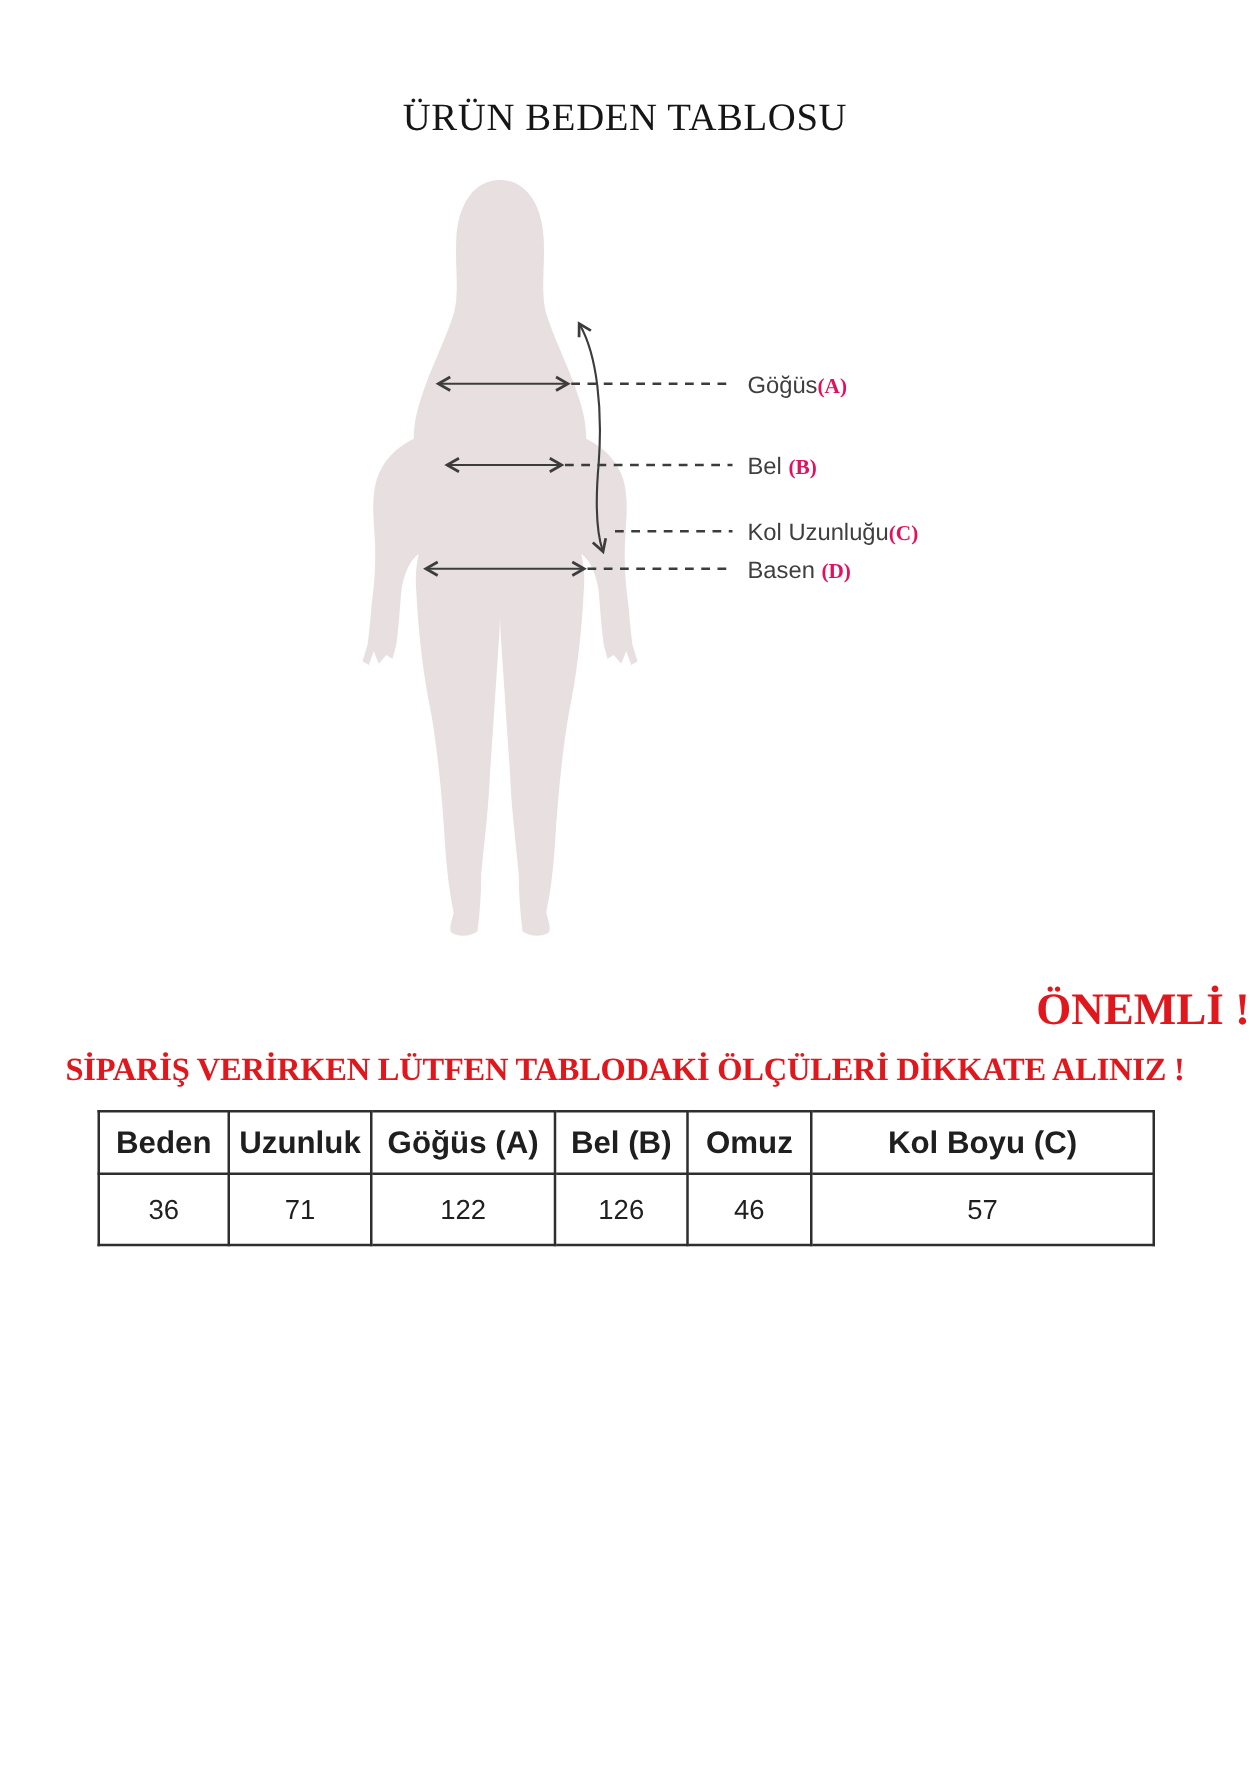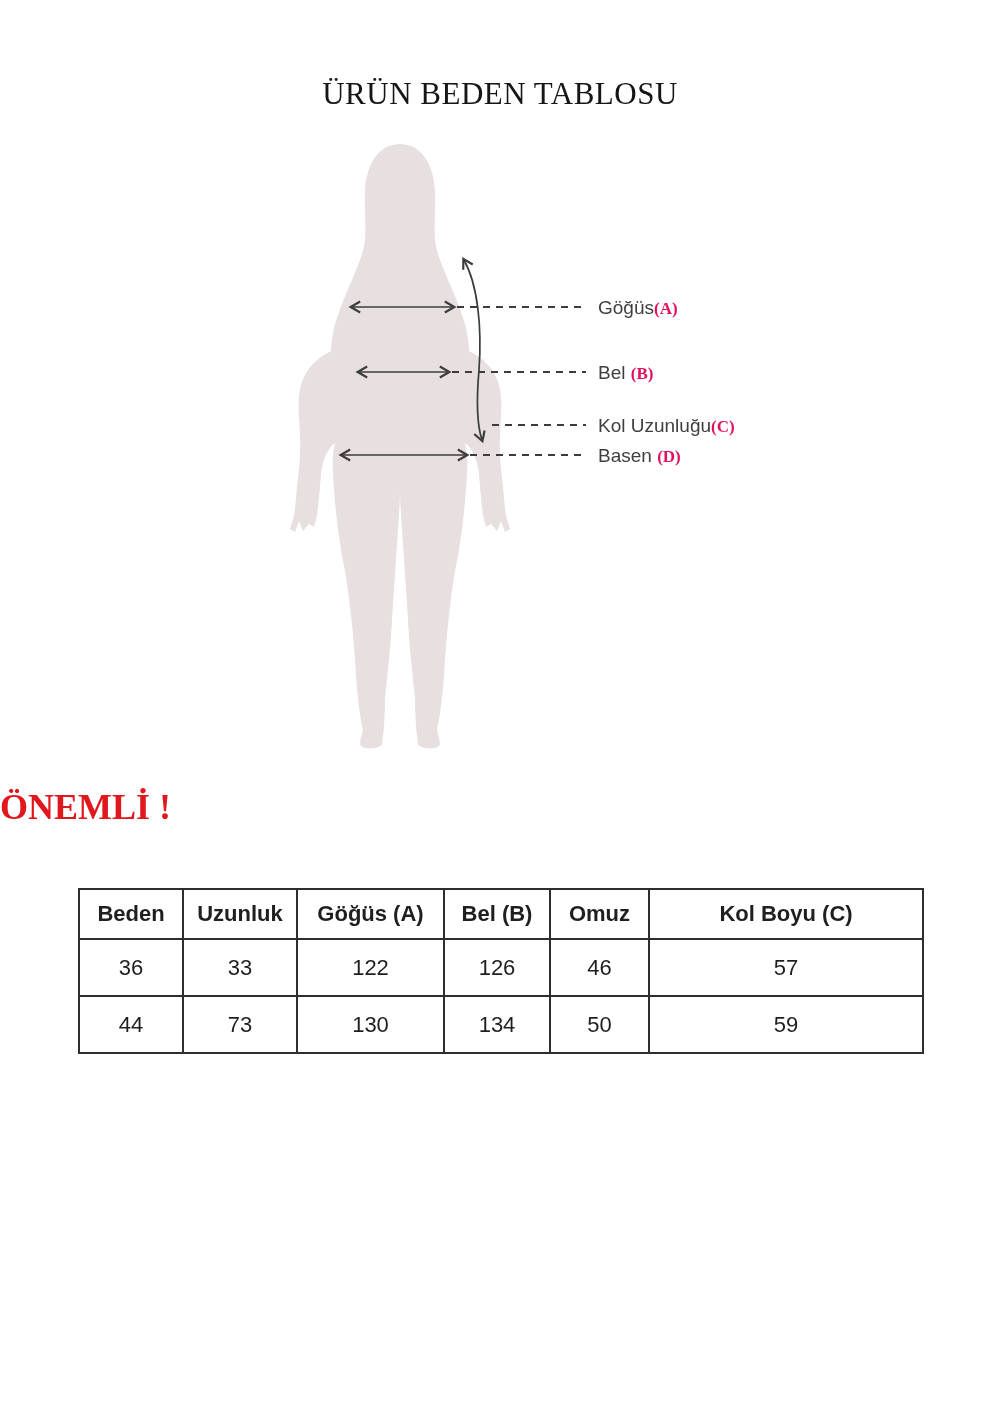"ÖNEMLİ !" .notice-heading { text-align: left -> right }
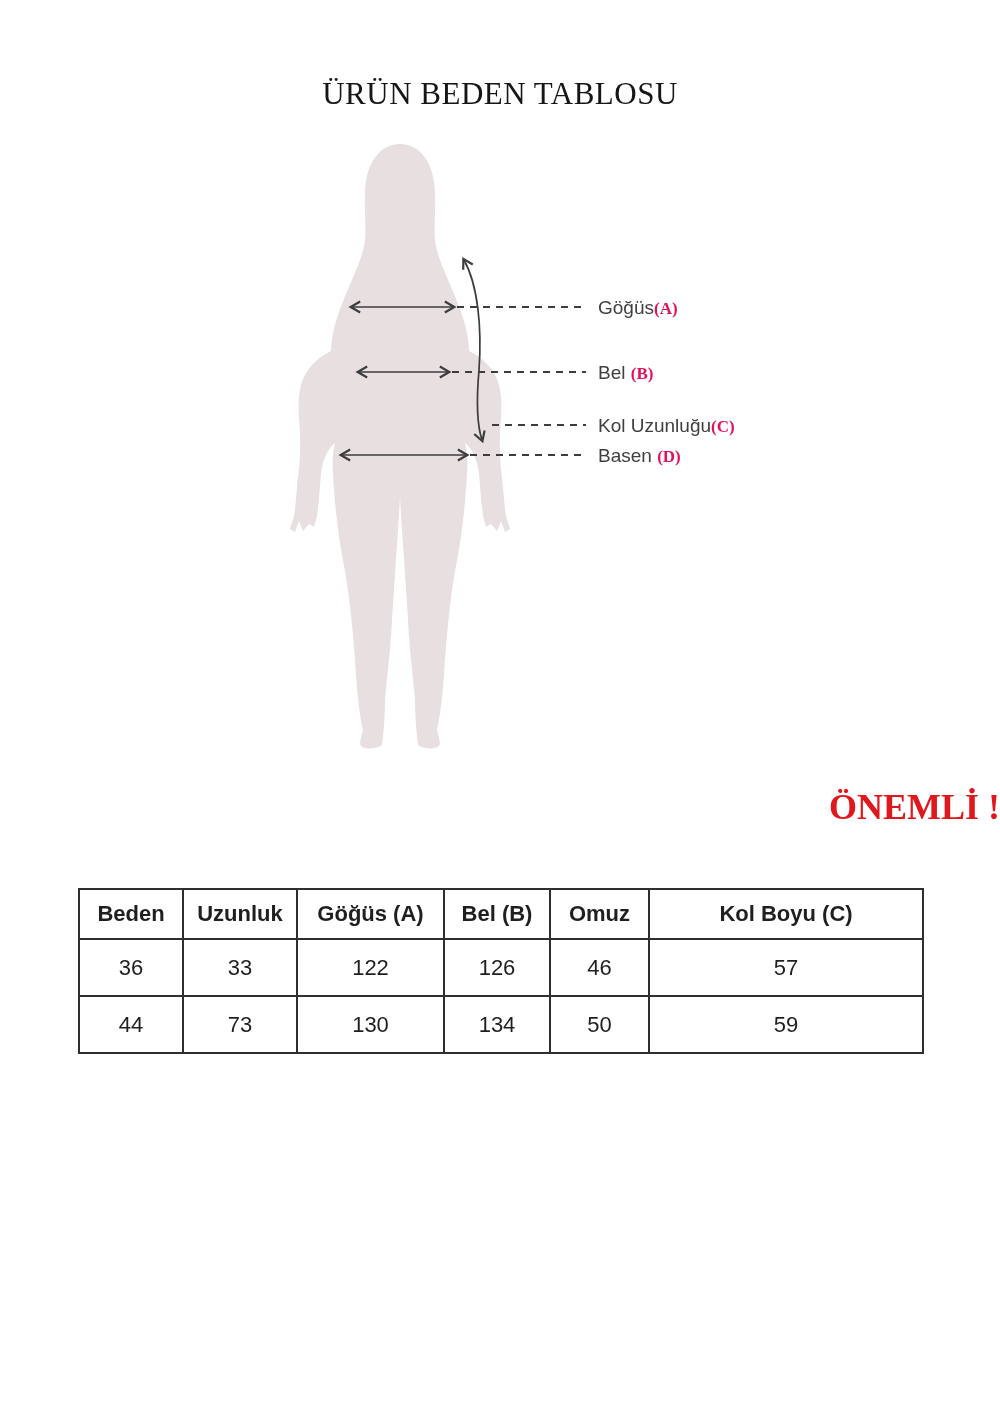"SİPARİŞ VERİRKEN LÜTFEN TABLODAKİ" div.notice-warning { html: none -> <div>SİPARİŞ VERİRKEN LÜTFEN TABLODAKİ ÖLÇÜLERİ DİKKATE ALINIZ !</div> }
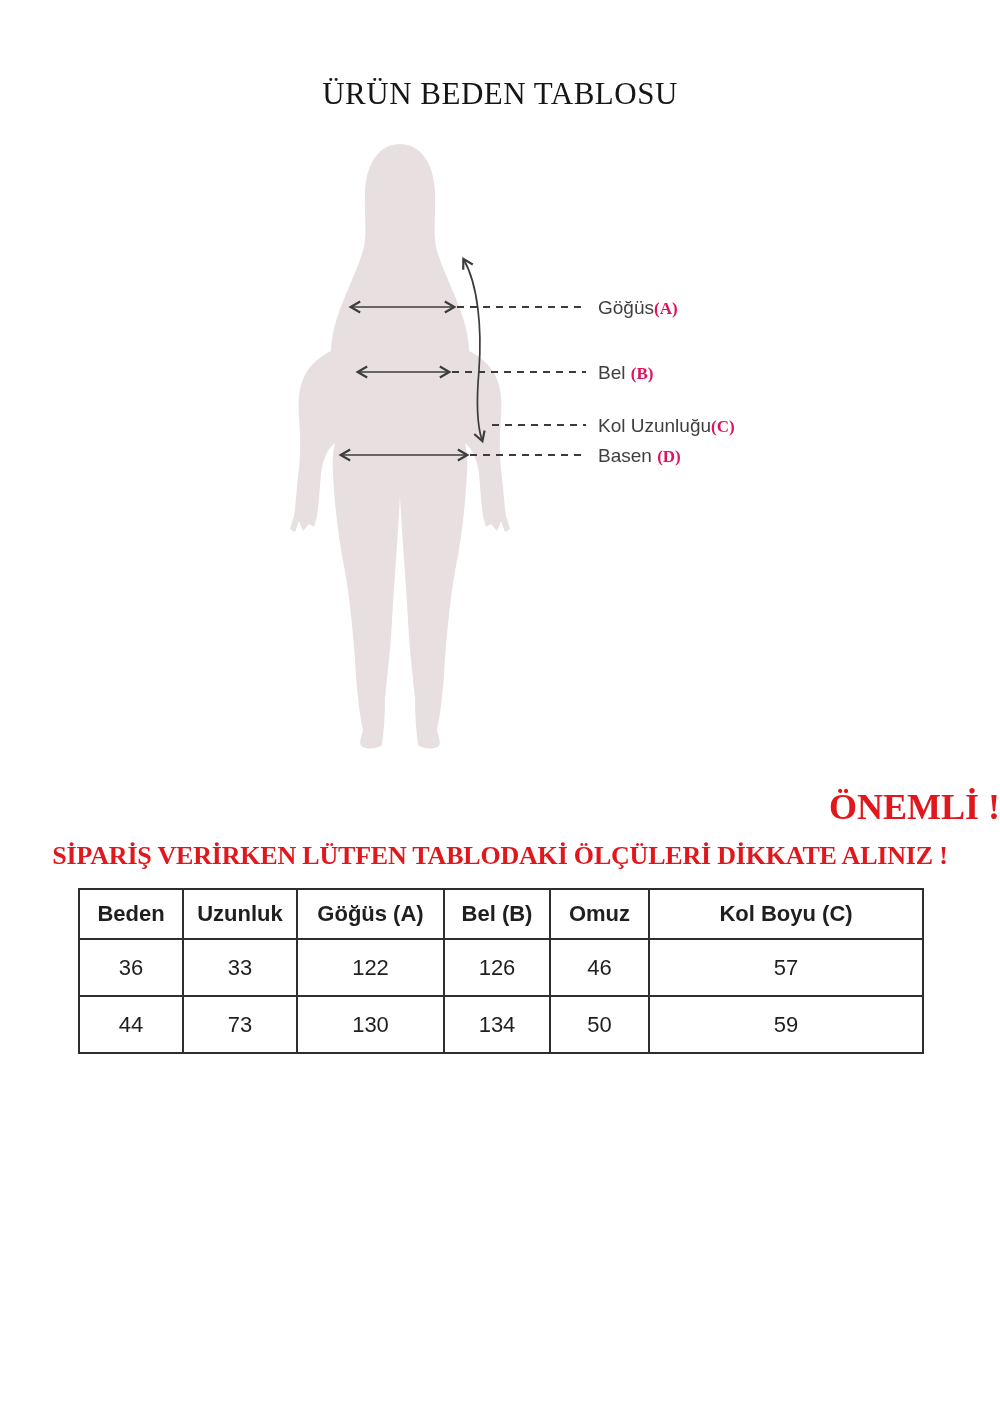"Beden" .size-table th { font-size: 22px -> 25px }
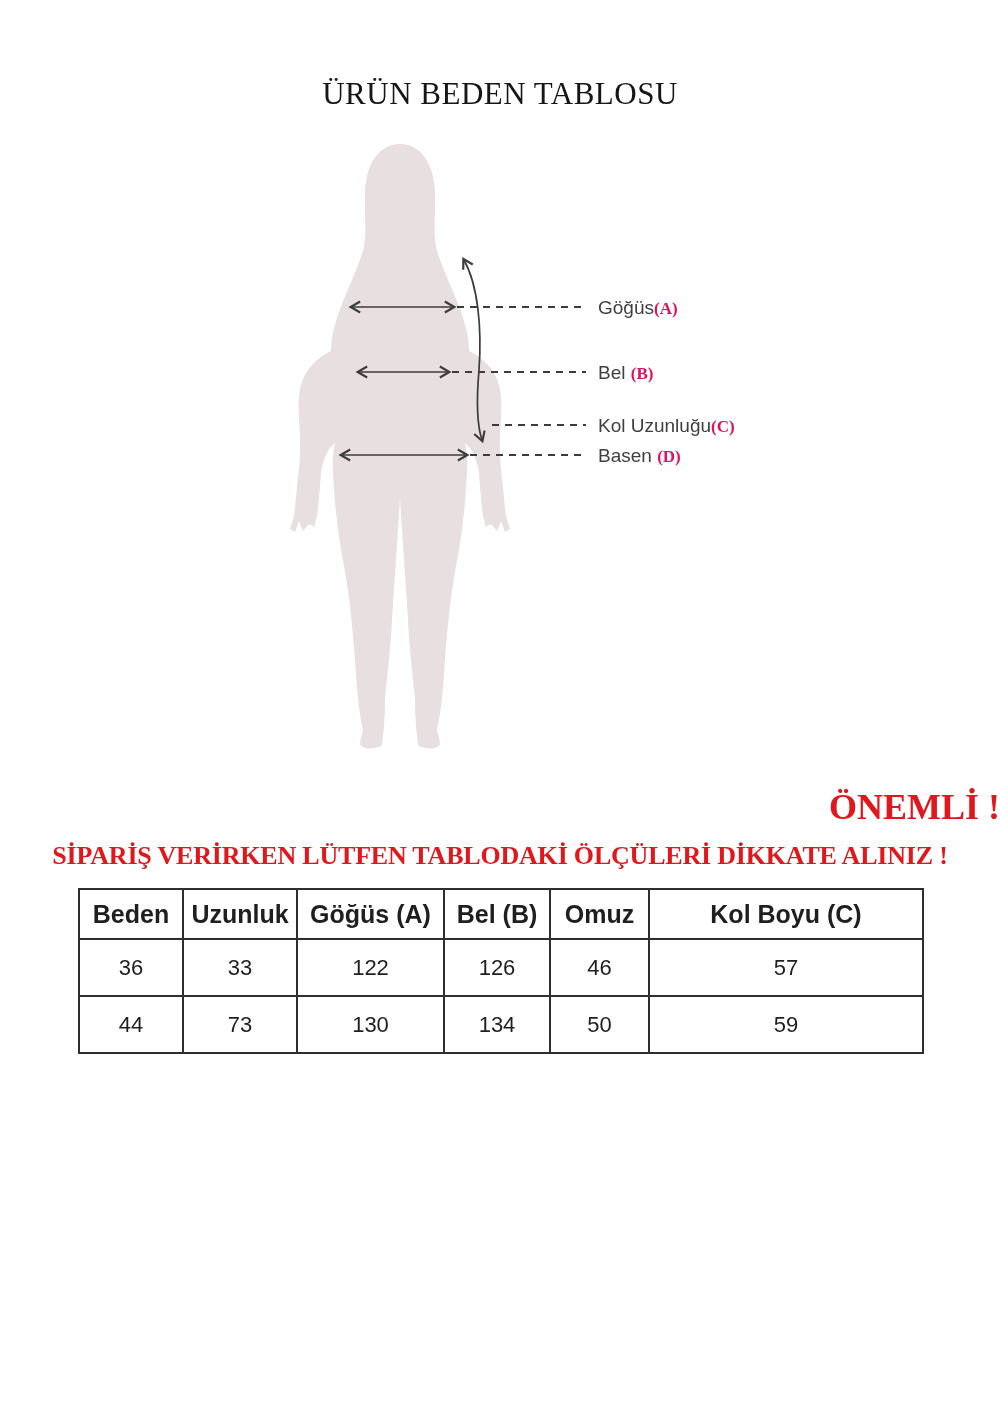"33" td { text: 33 -> 71 }
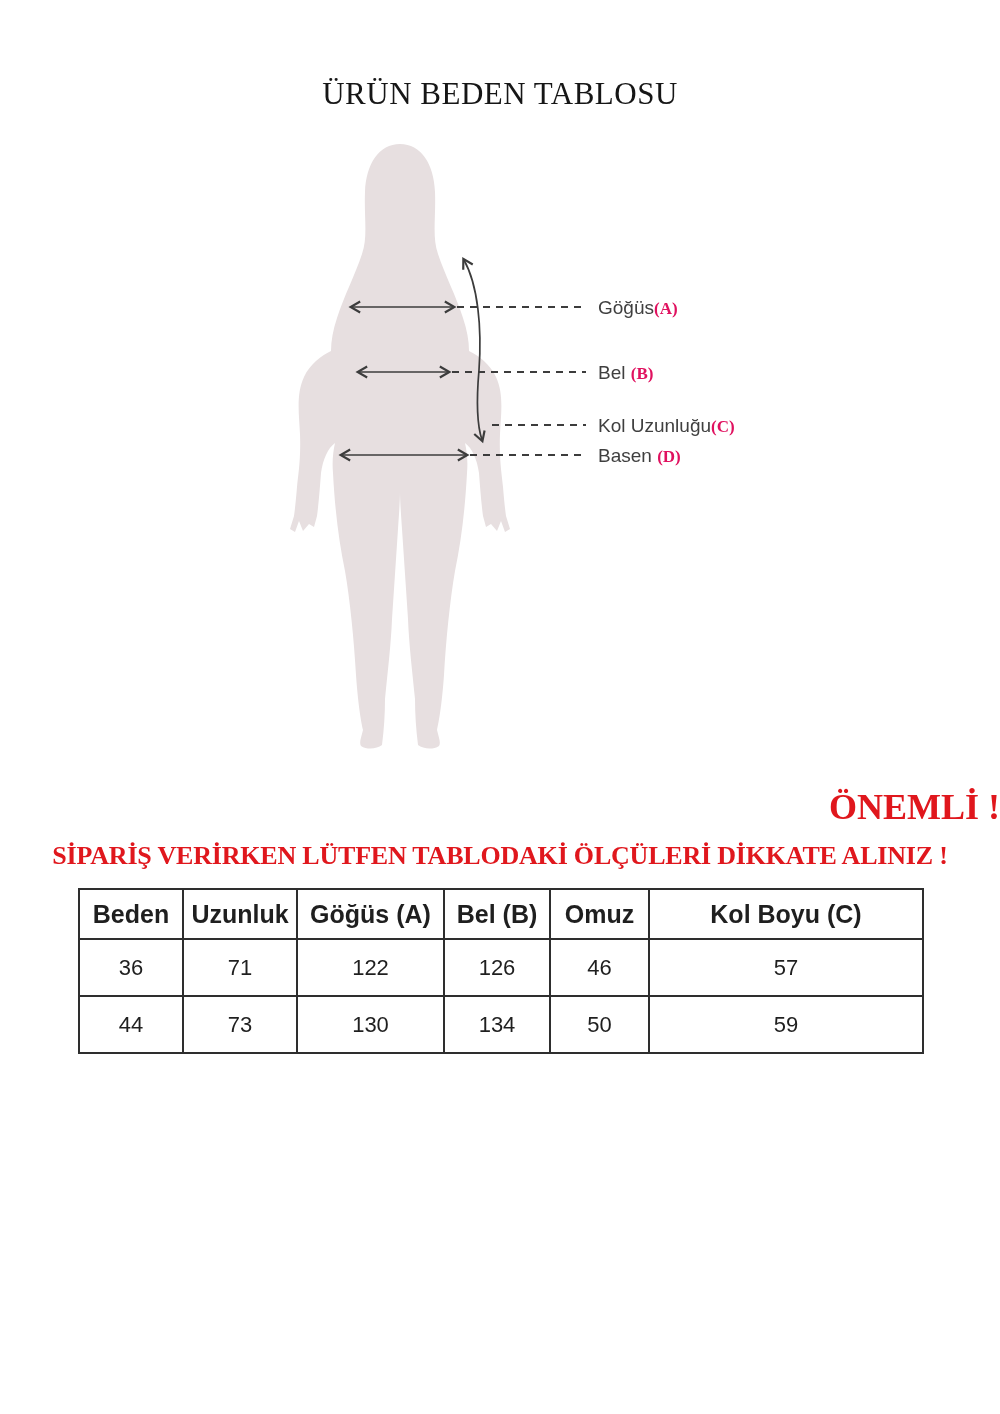"44" tr { html: <tr> <td>44</td> <td>73</td> <td>130</td> <td>134</td> <td>50</td> <td>59</td> </tr> -> none }
